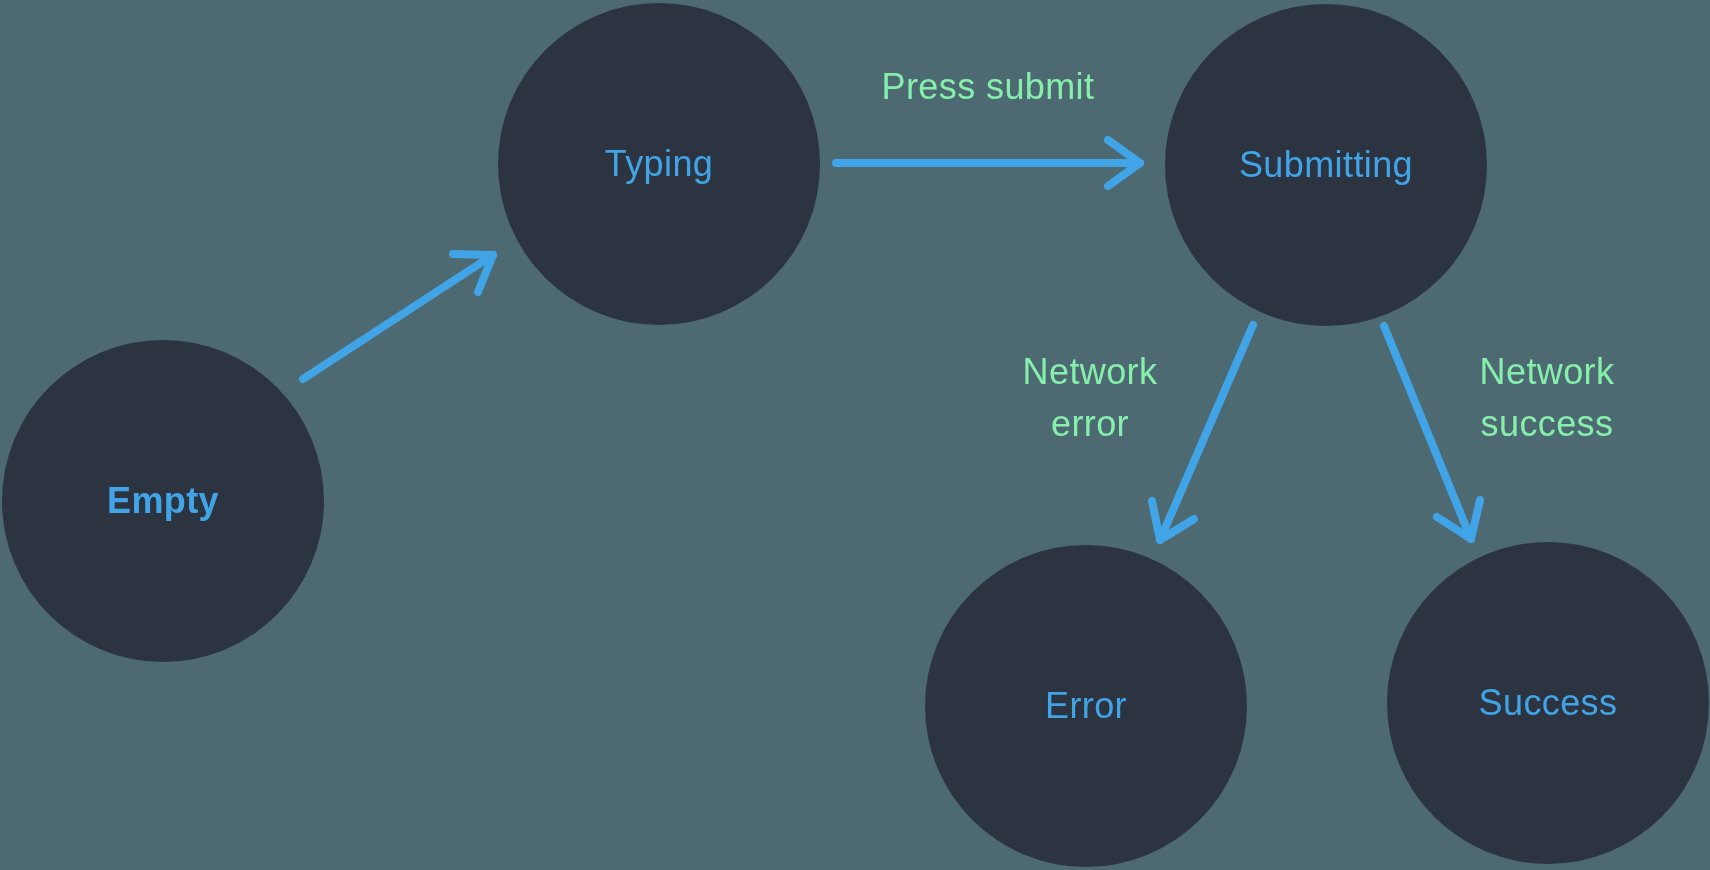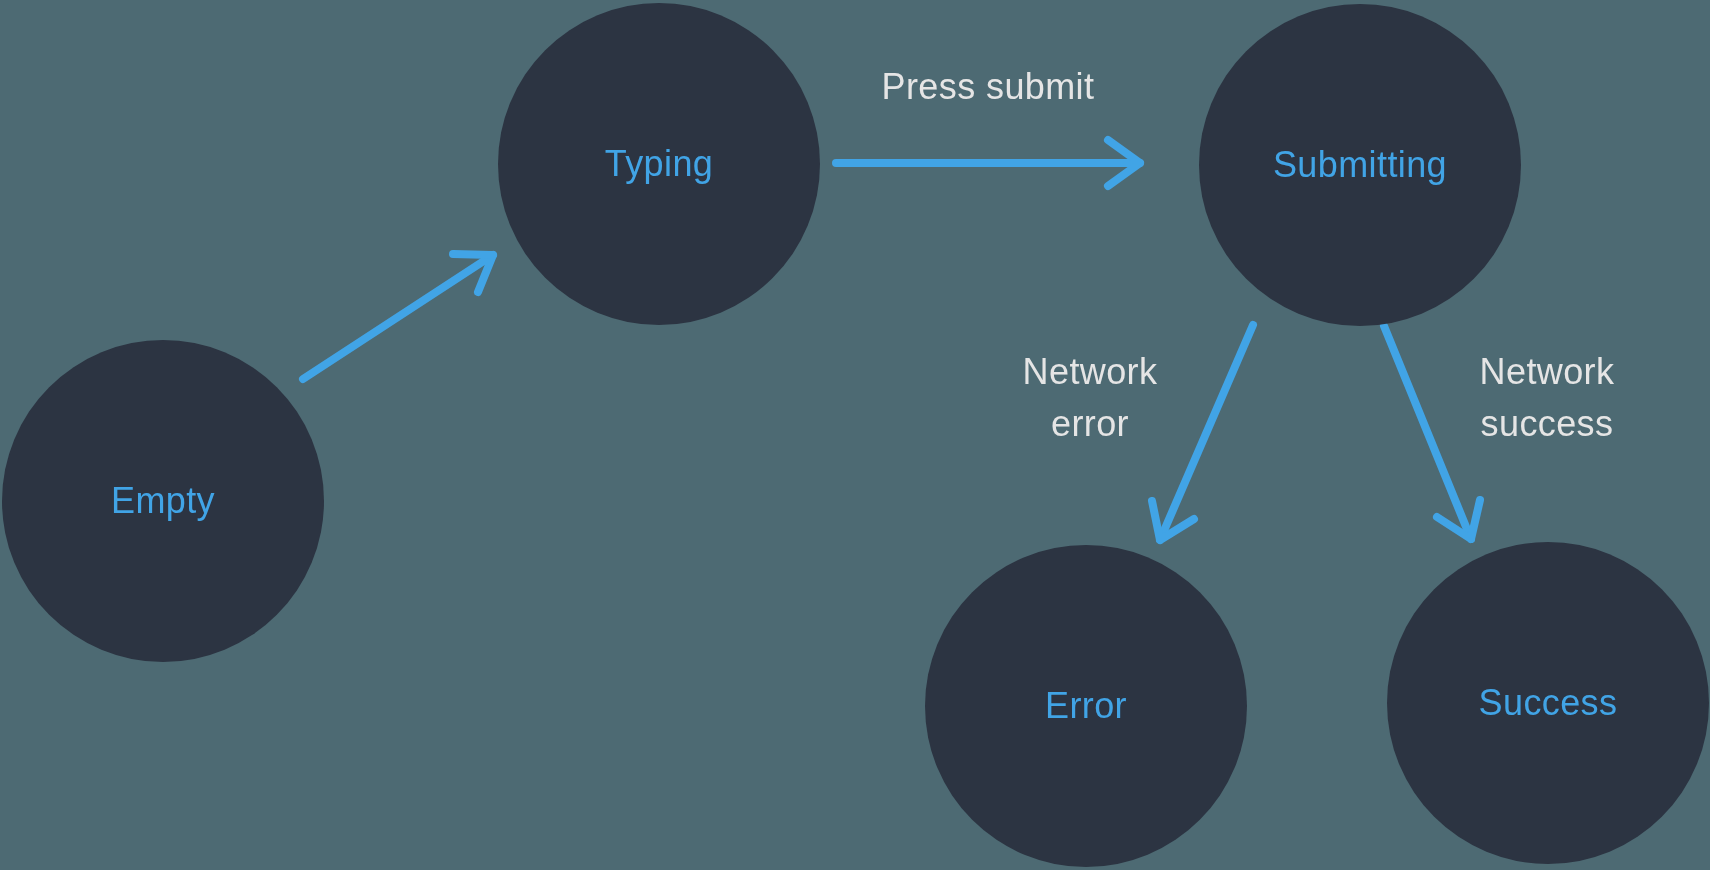"Press submit" .edge-label { color: #e5e5e5 -> #86efac }
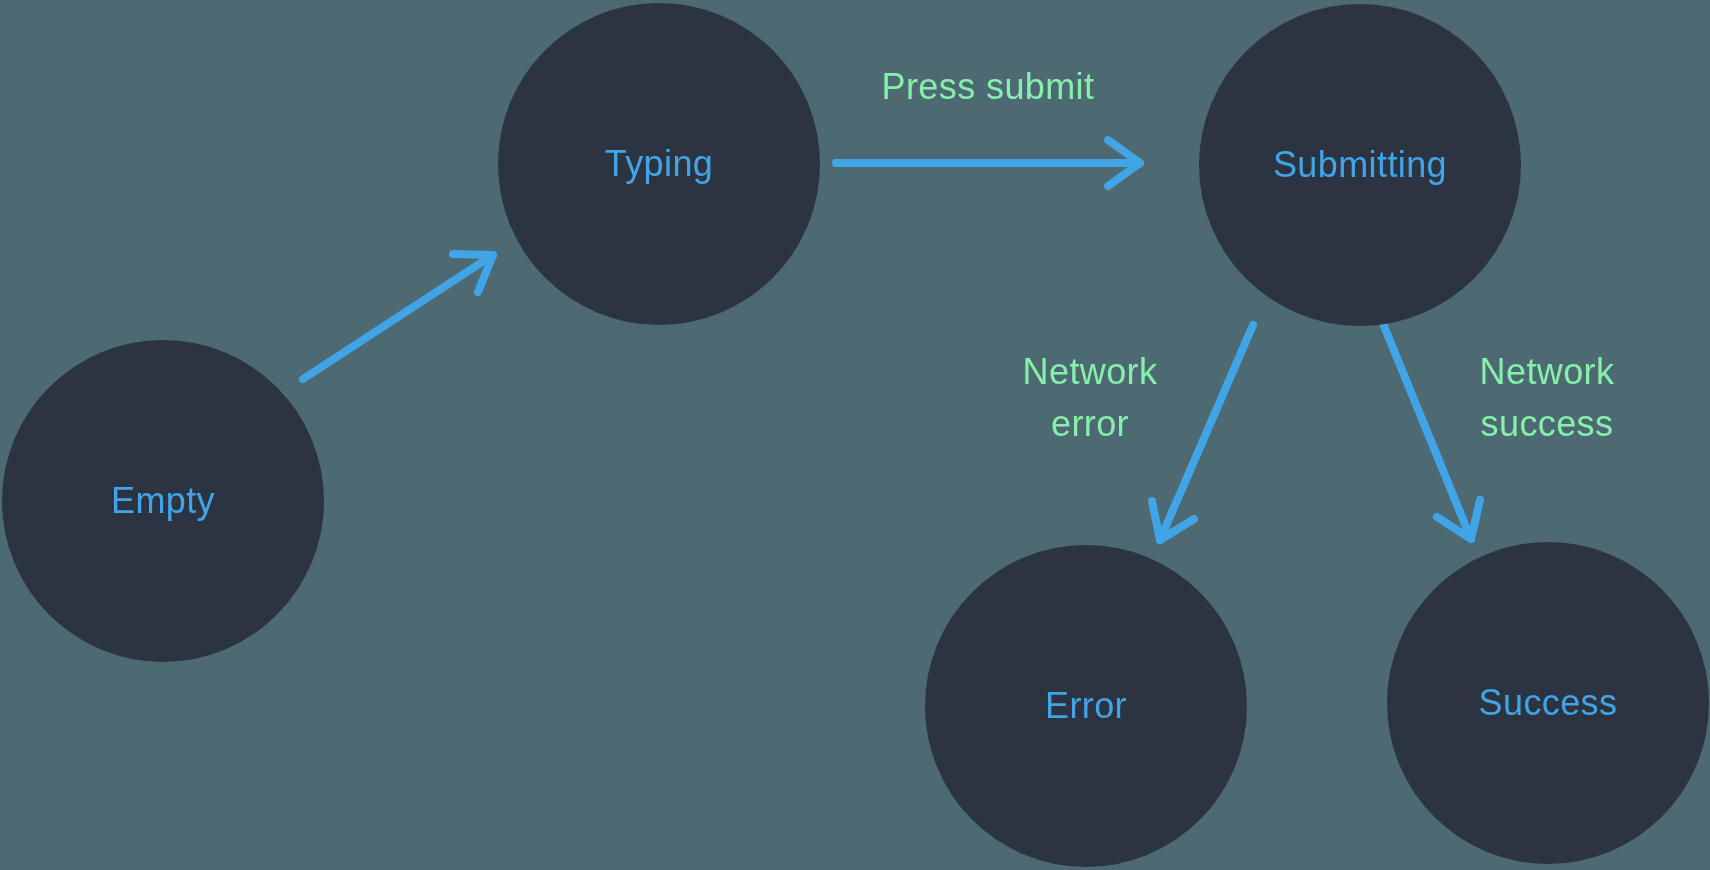"Submitting" .node-submitting { left: 1199px -> 1165px }
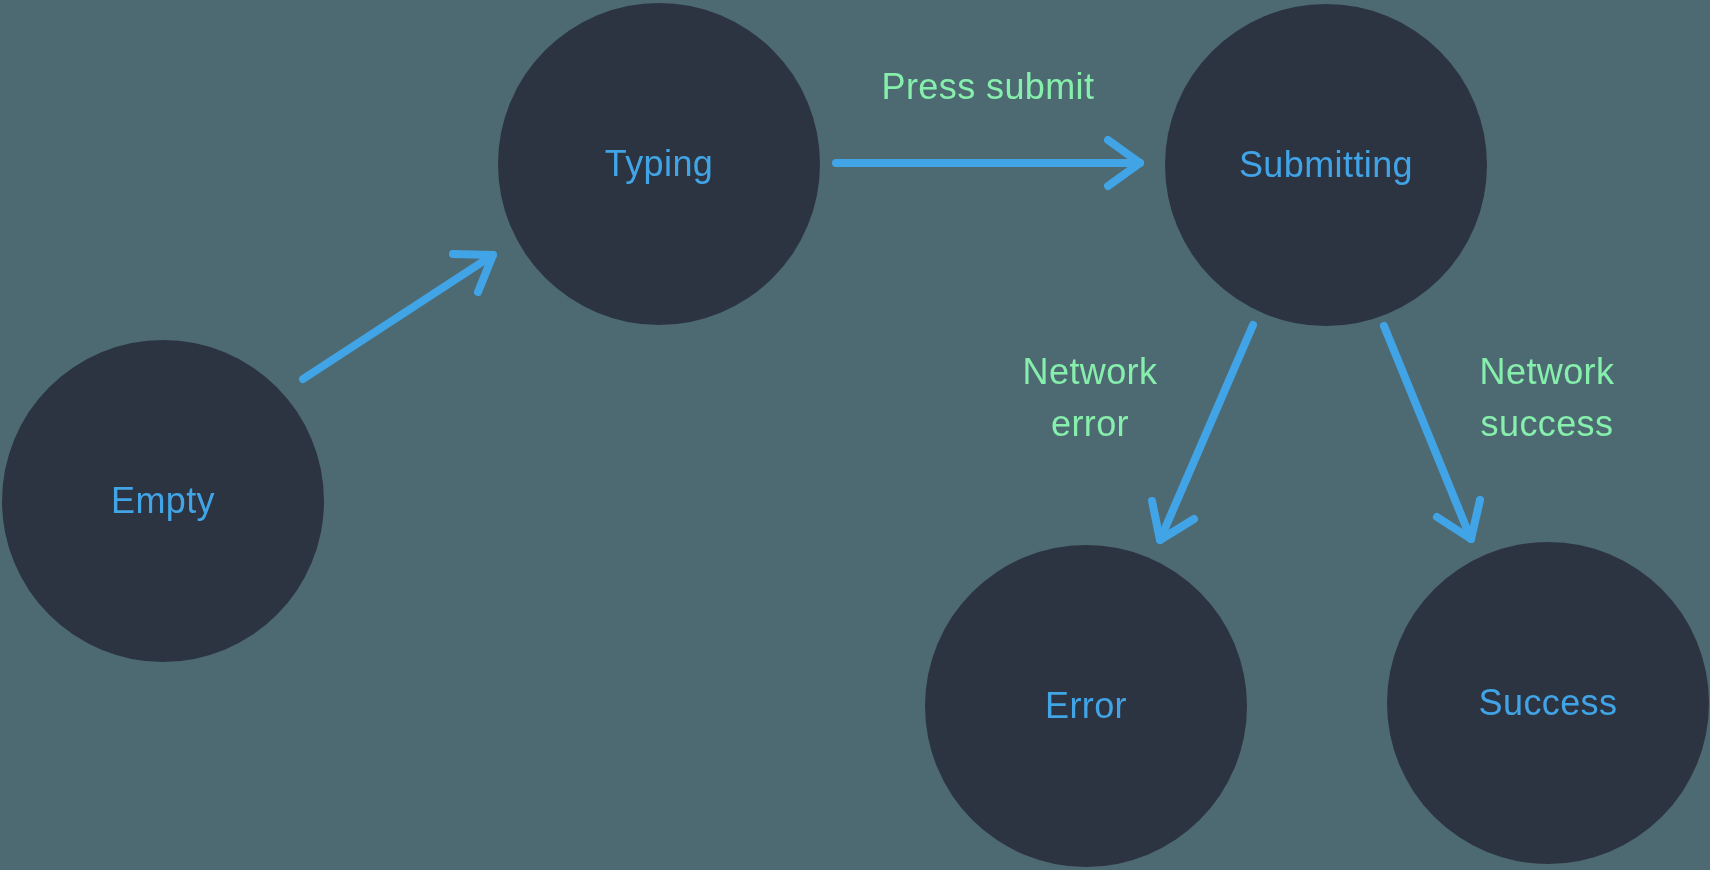"Empty" .node-empty { font-weight: none -> bold }
